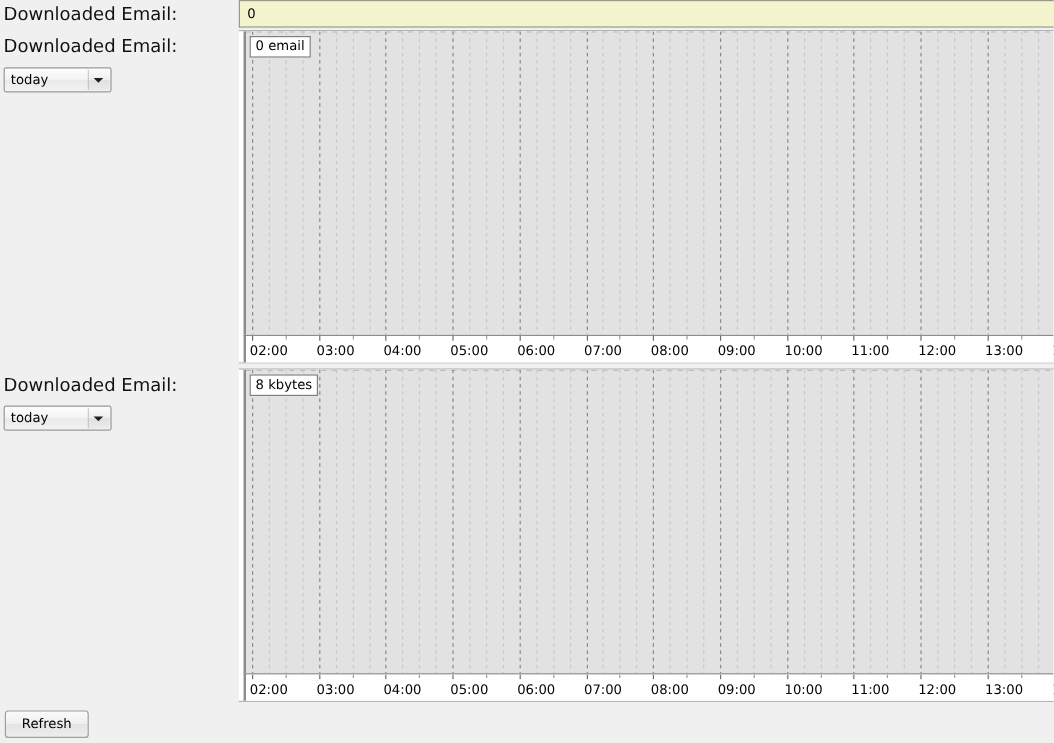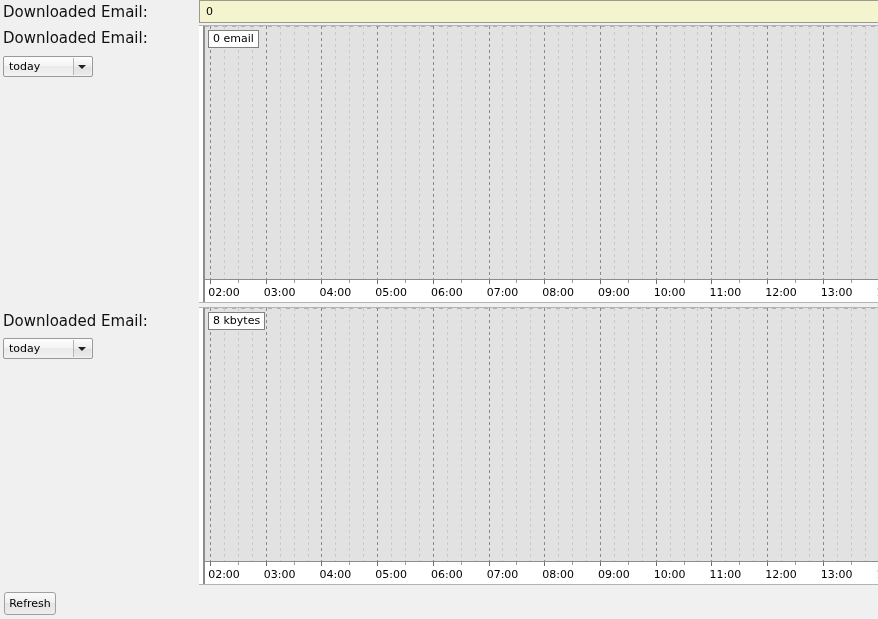"Refresh" #refresh-button { width: 52px -> 70px }
